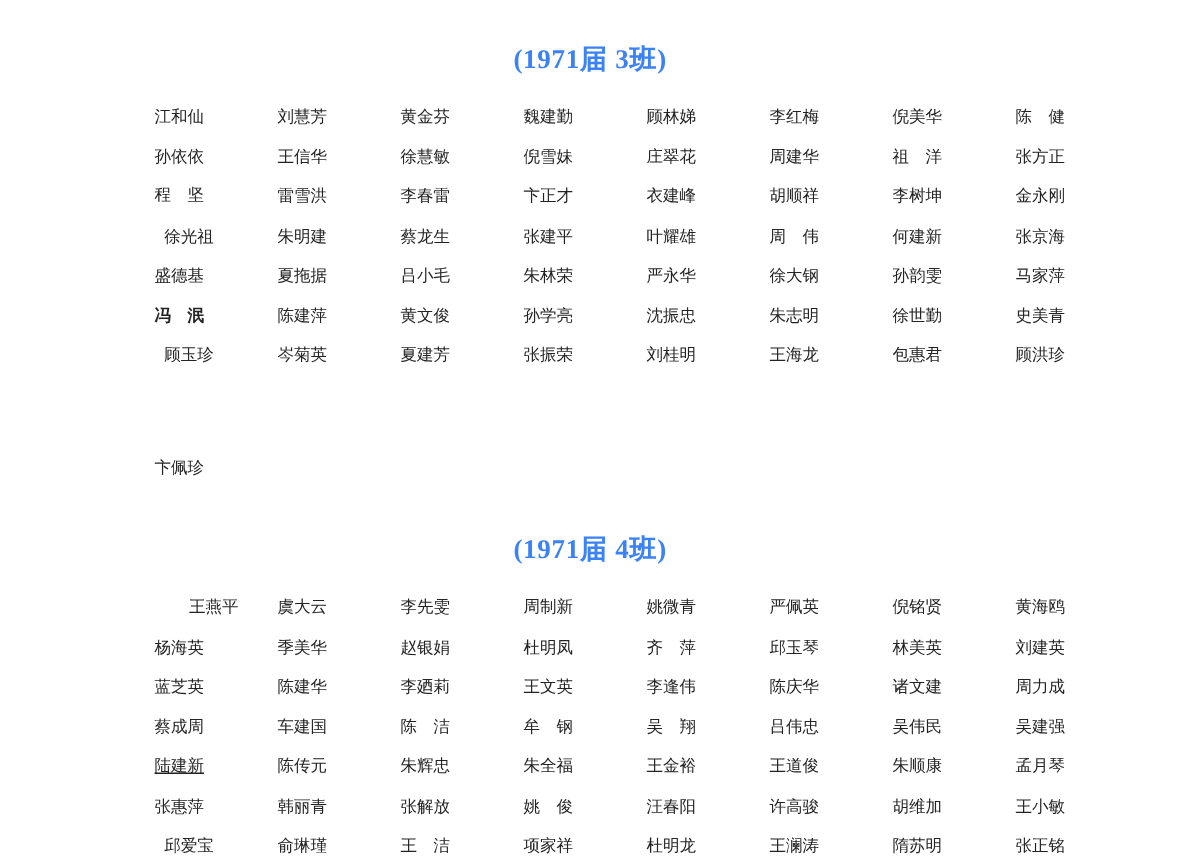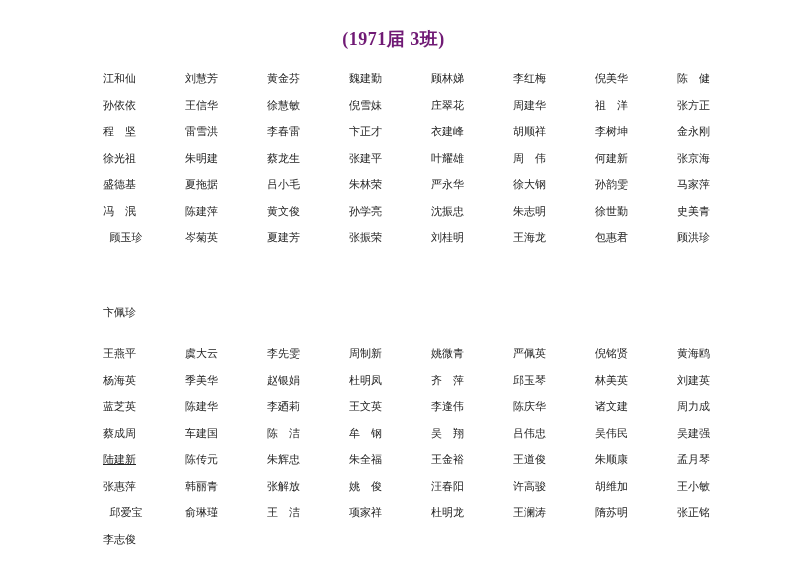"(1971届 3班)" .section-title { color: #701a75 -> #3b82f6 }
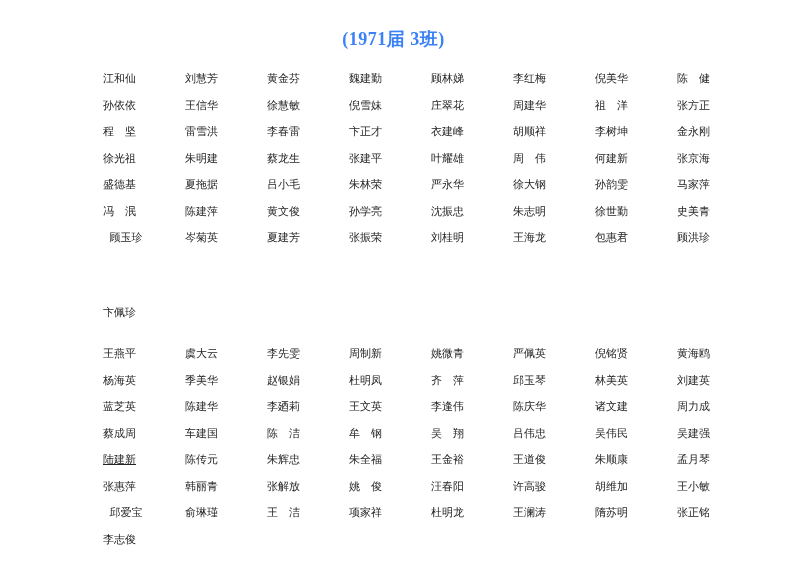"程 坚" span.name { font-family: none -> Liberation Mono, monospace }
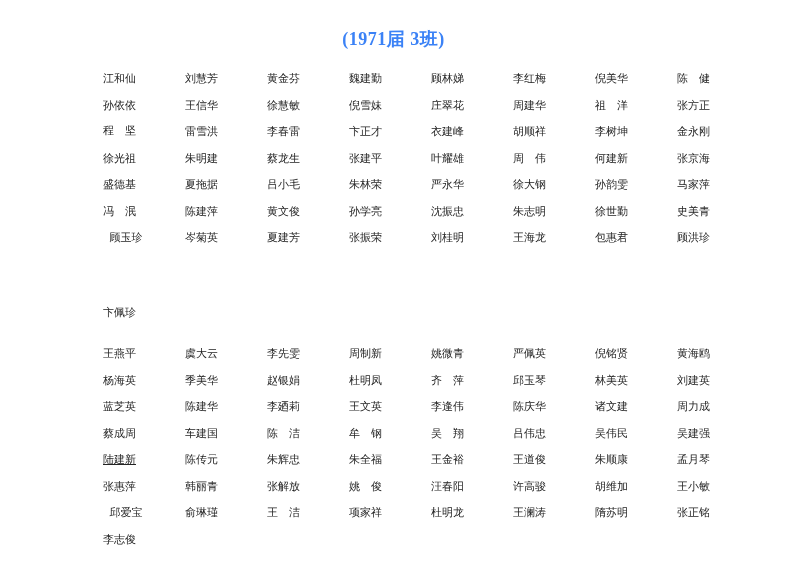"徐光祖" span.name { text-align: none -> center }
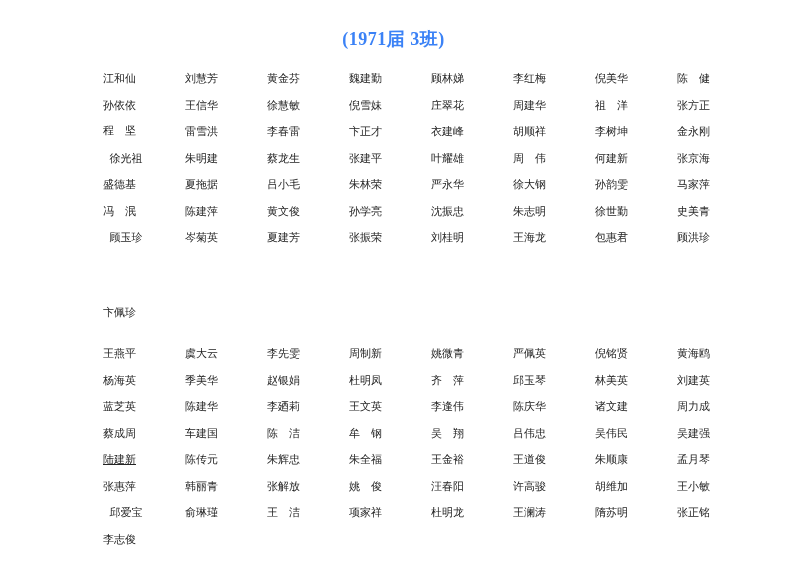"冯 泯" span.name { font-weight: none -> bold }
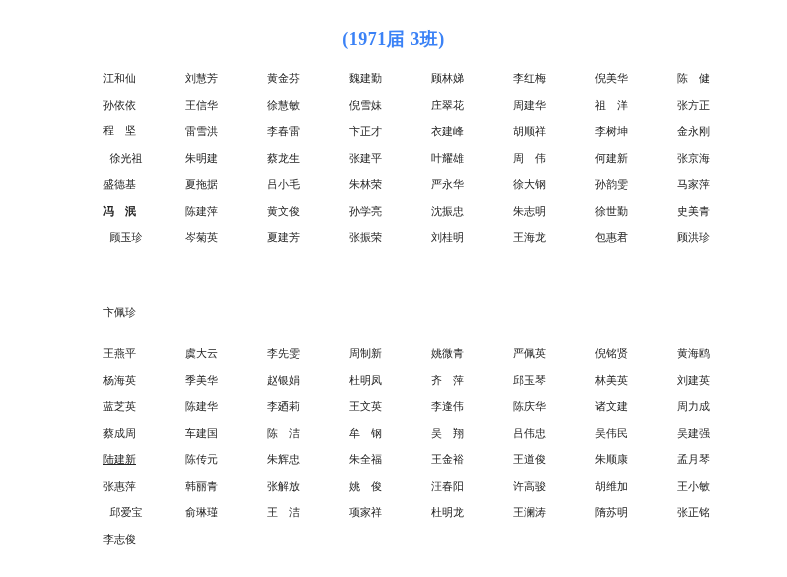"(1971届 4班)" h2.section-title { html: none -> <h2>(1971届 4班)</h2> }
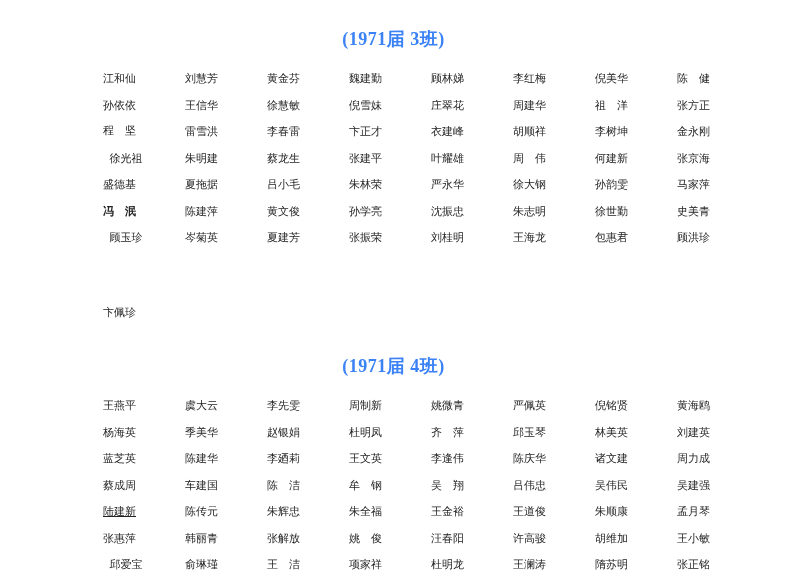"王燕平" span.name { margin-left: none -> 23px }
